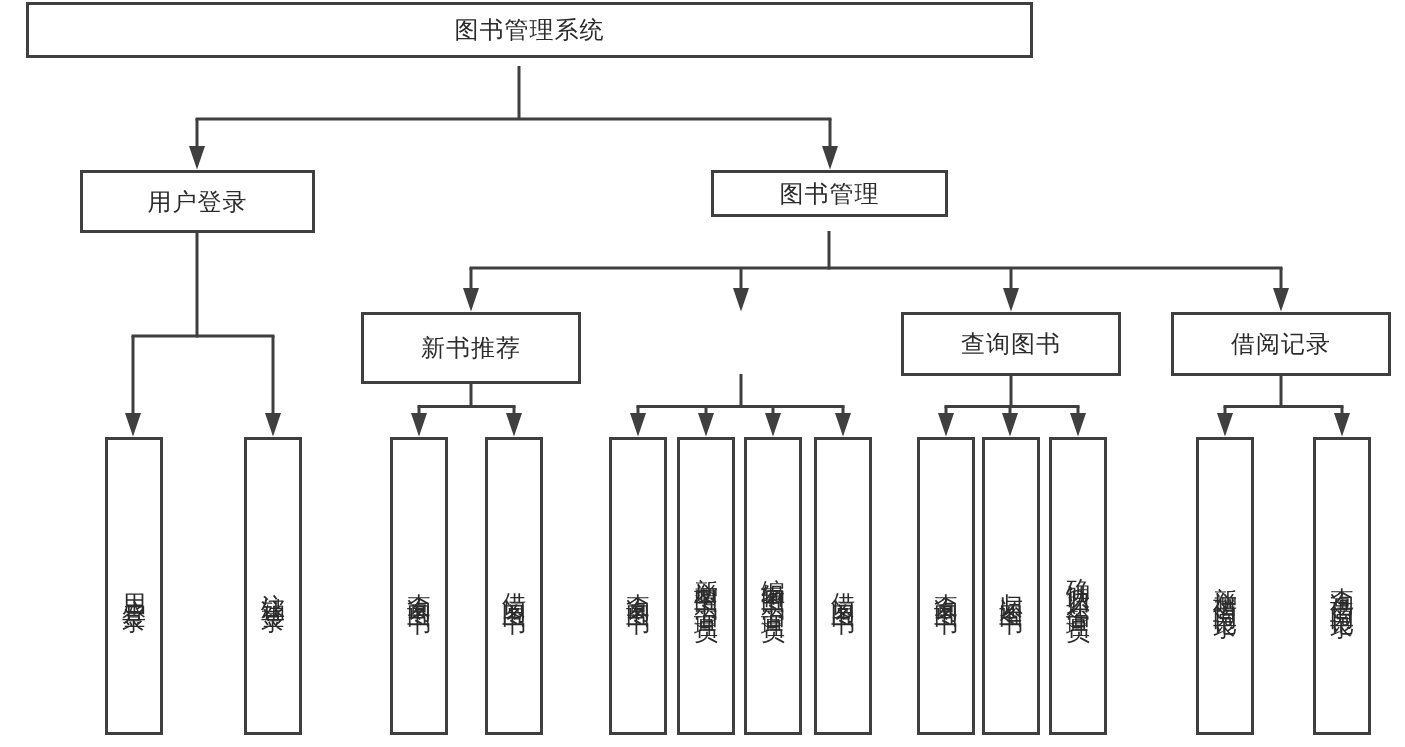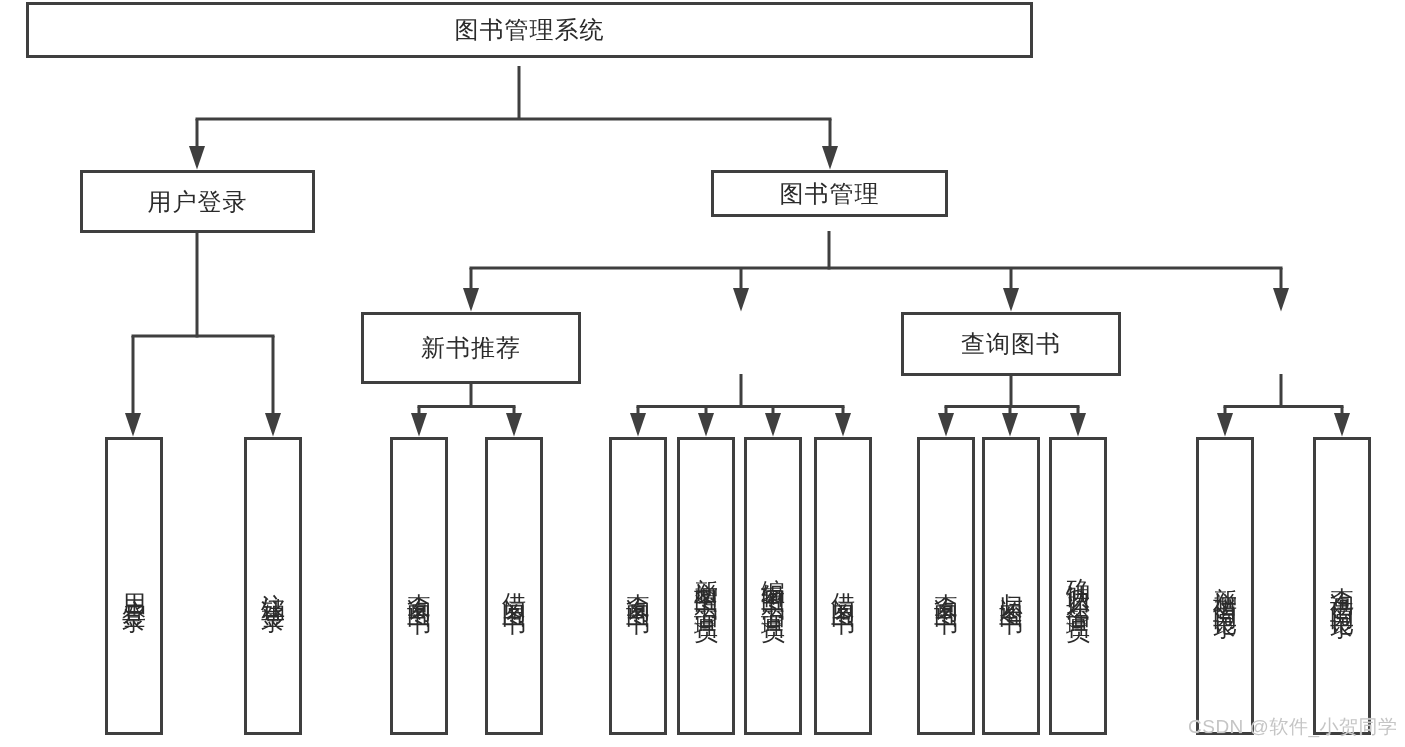"借阅记录" div.node { html: none -> <div> <span>借阅记录</span> </div> }
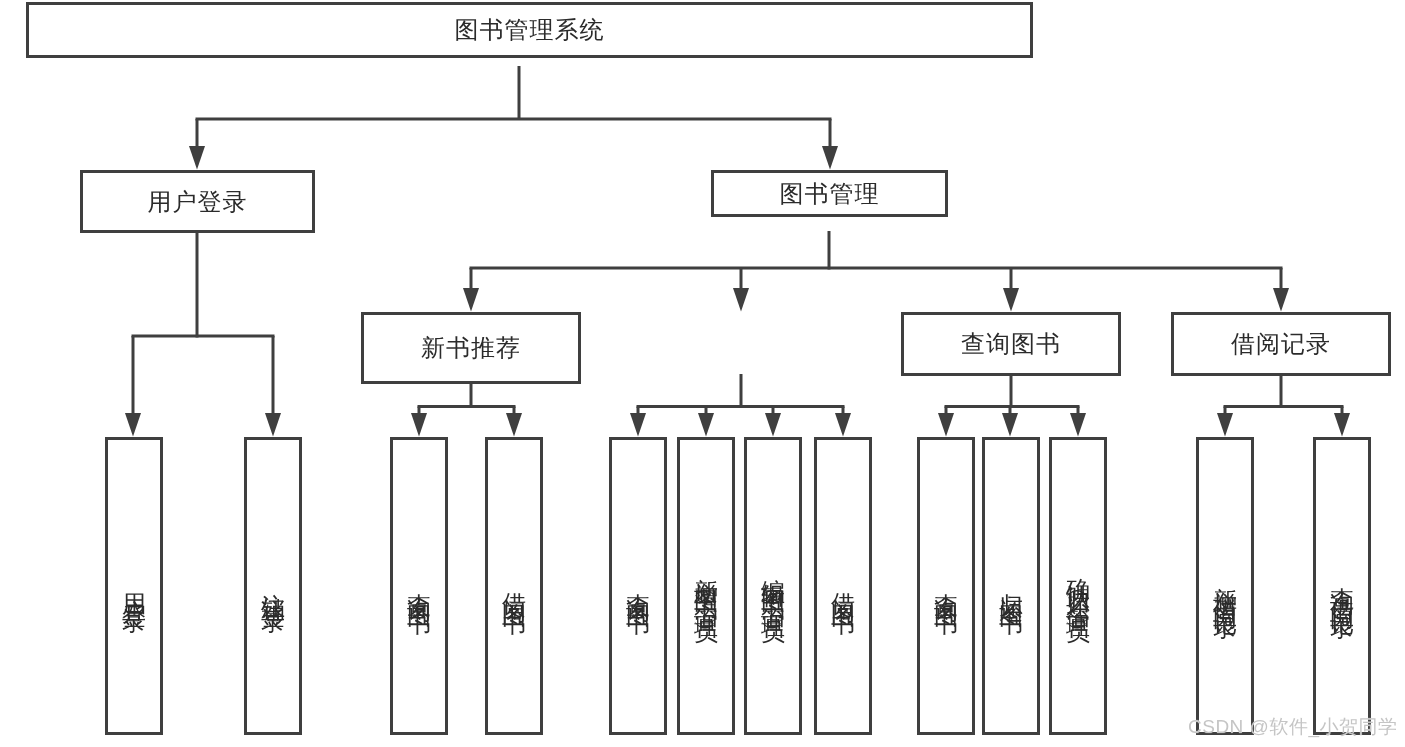"CSDN @软件_小贺同学" div.watermark { html: <div>CSDN @软件_小贺同学</div> -> none }
